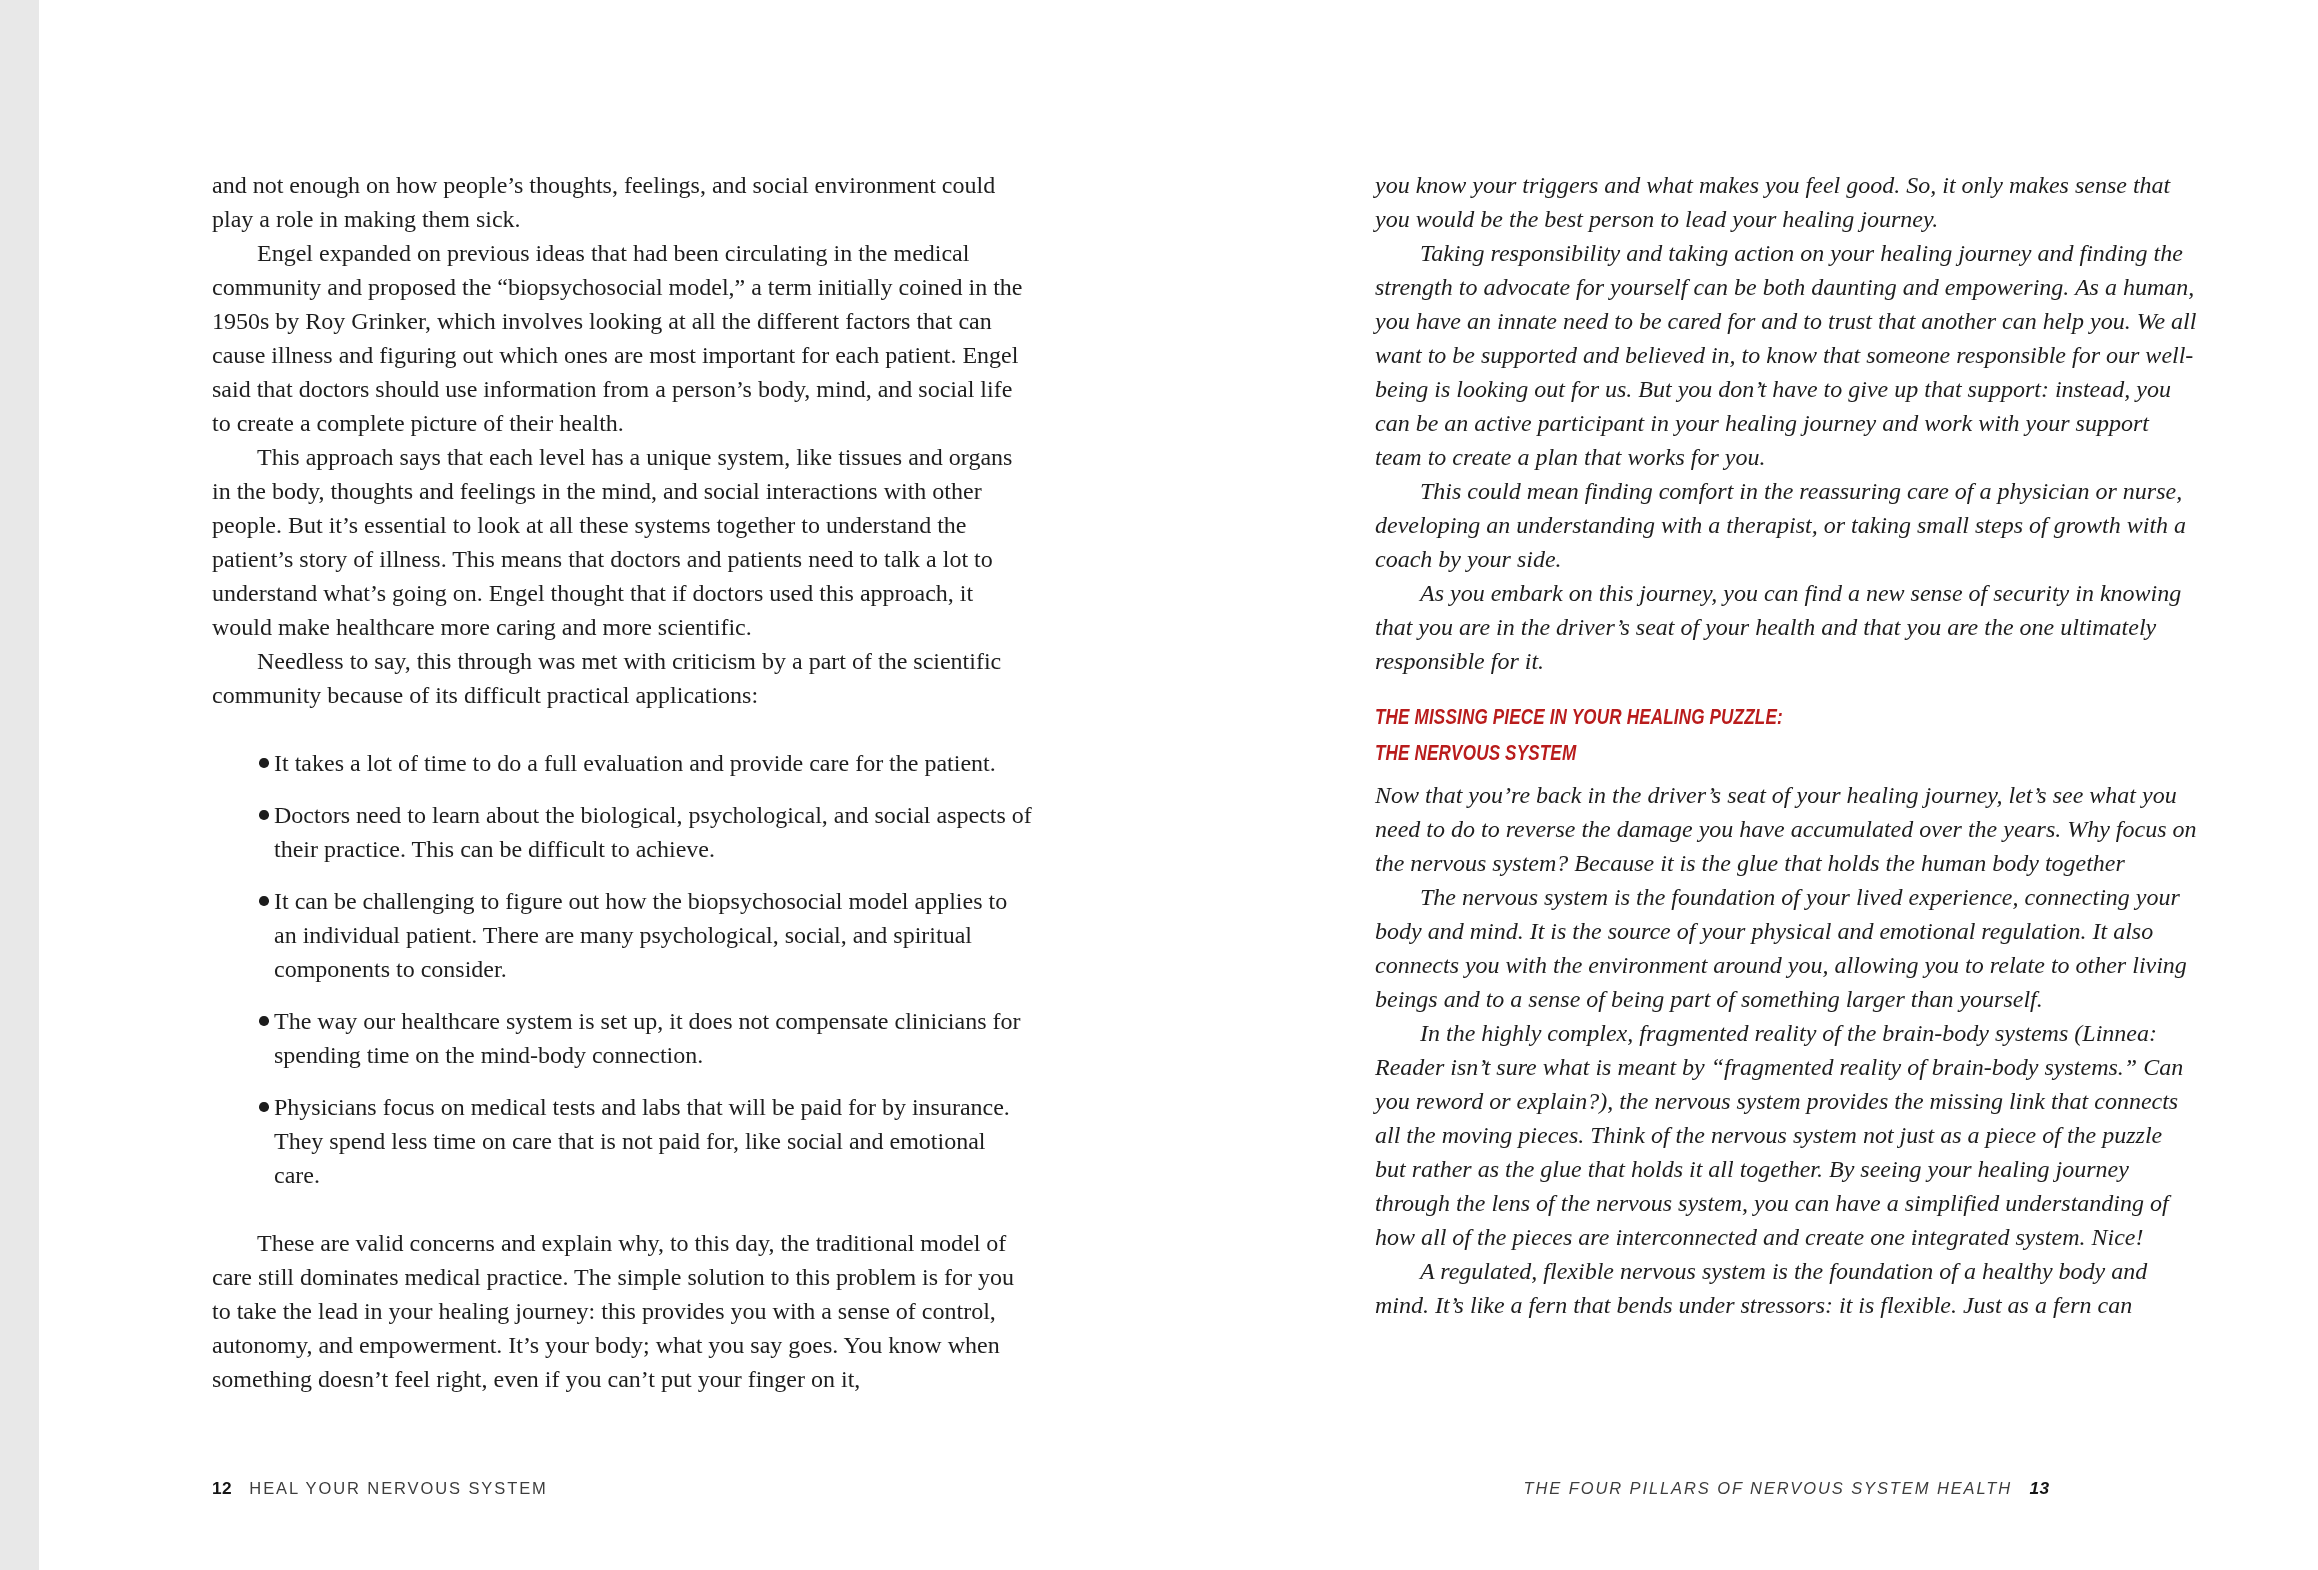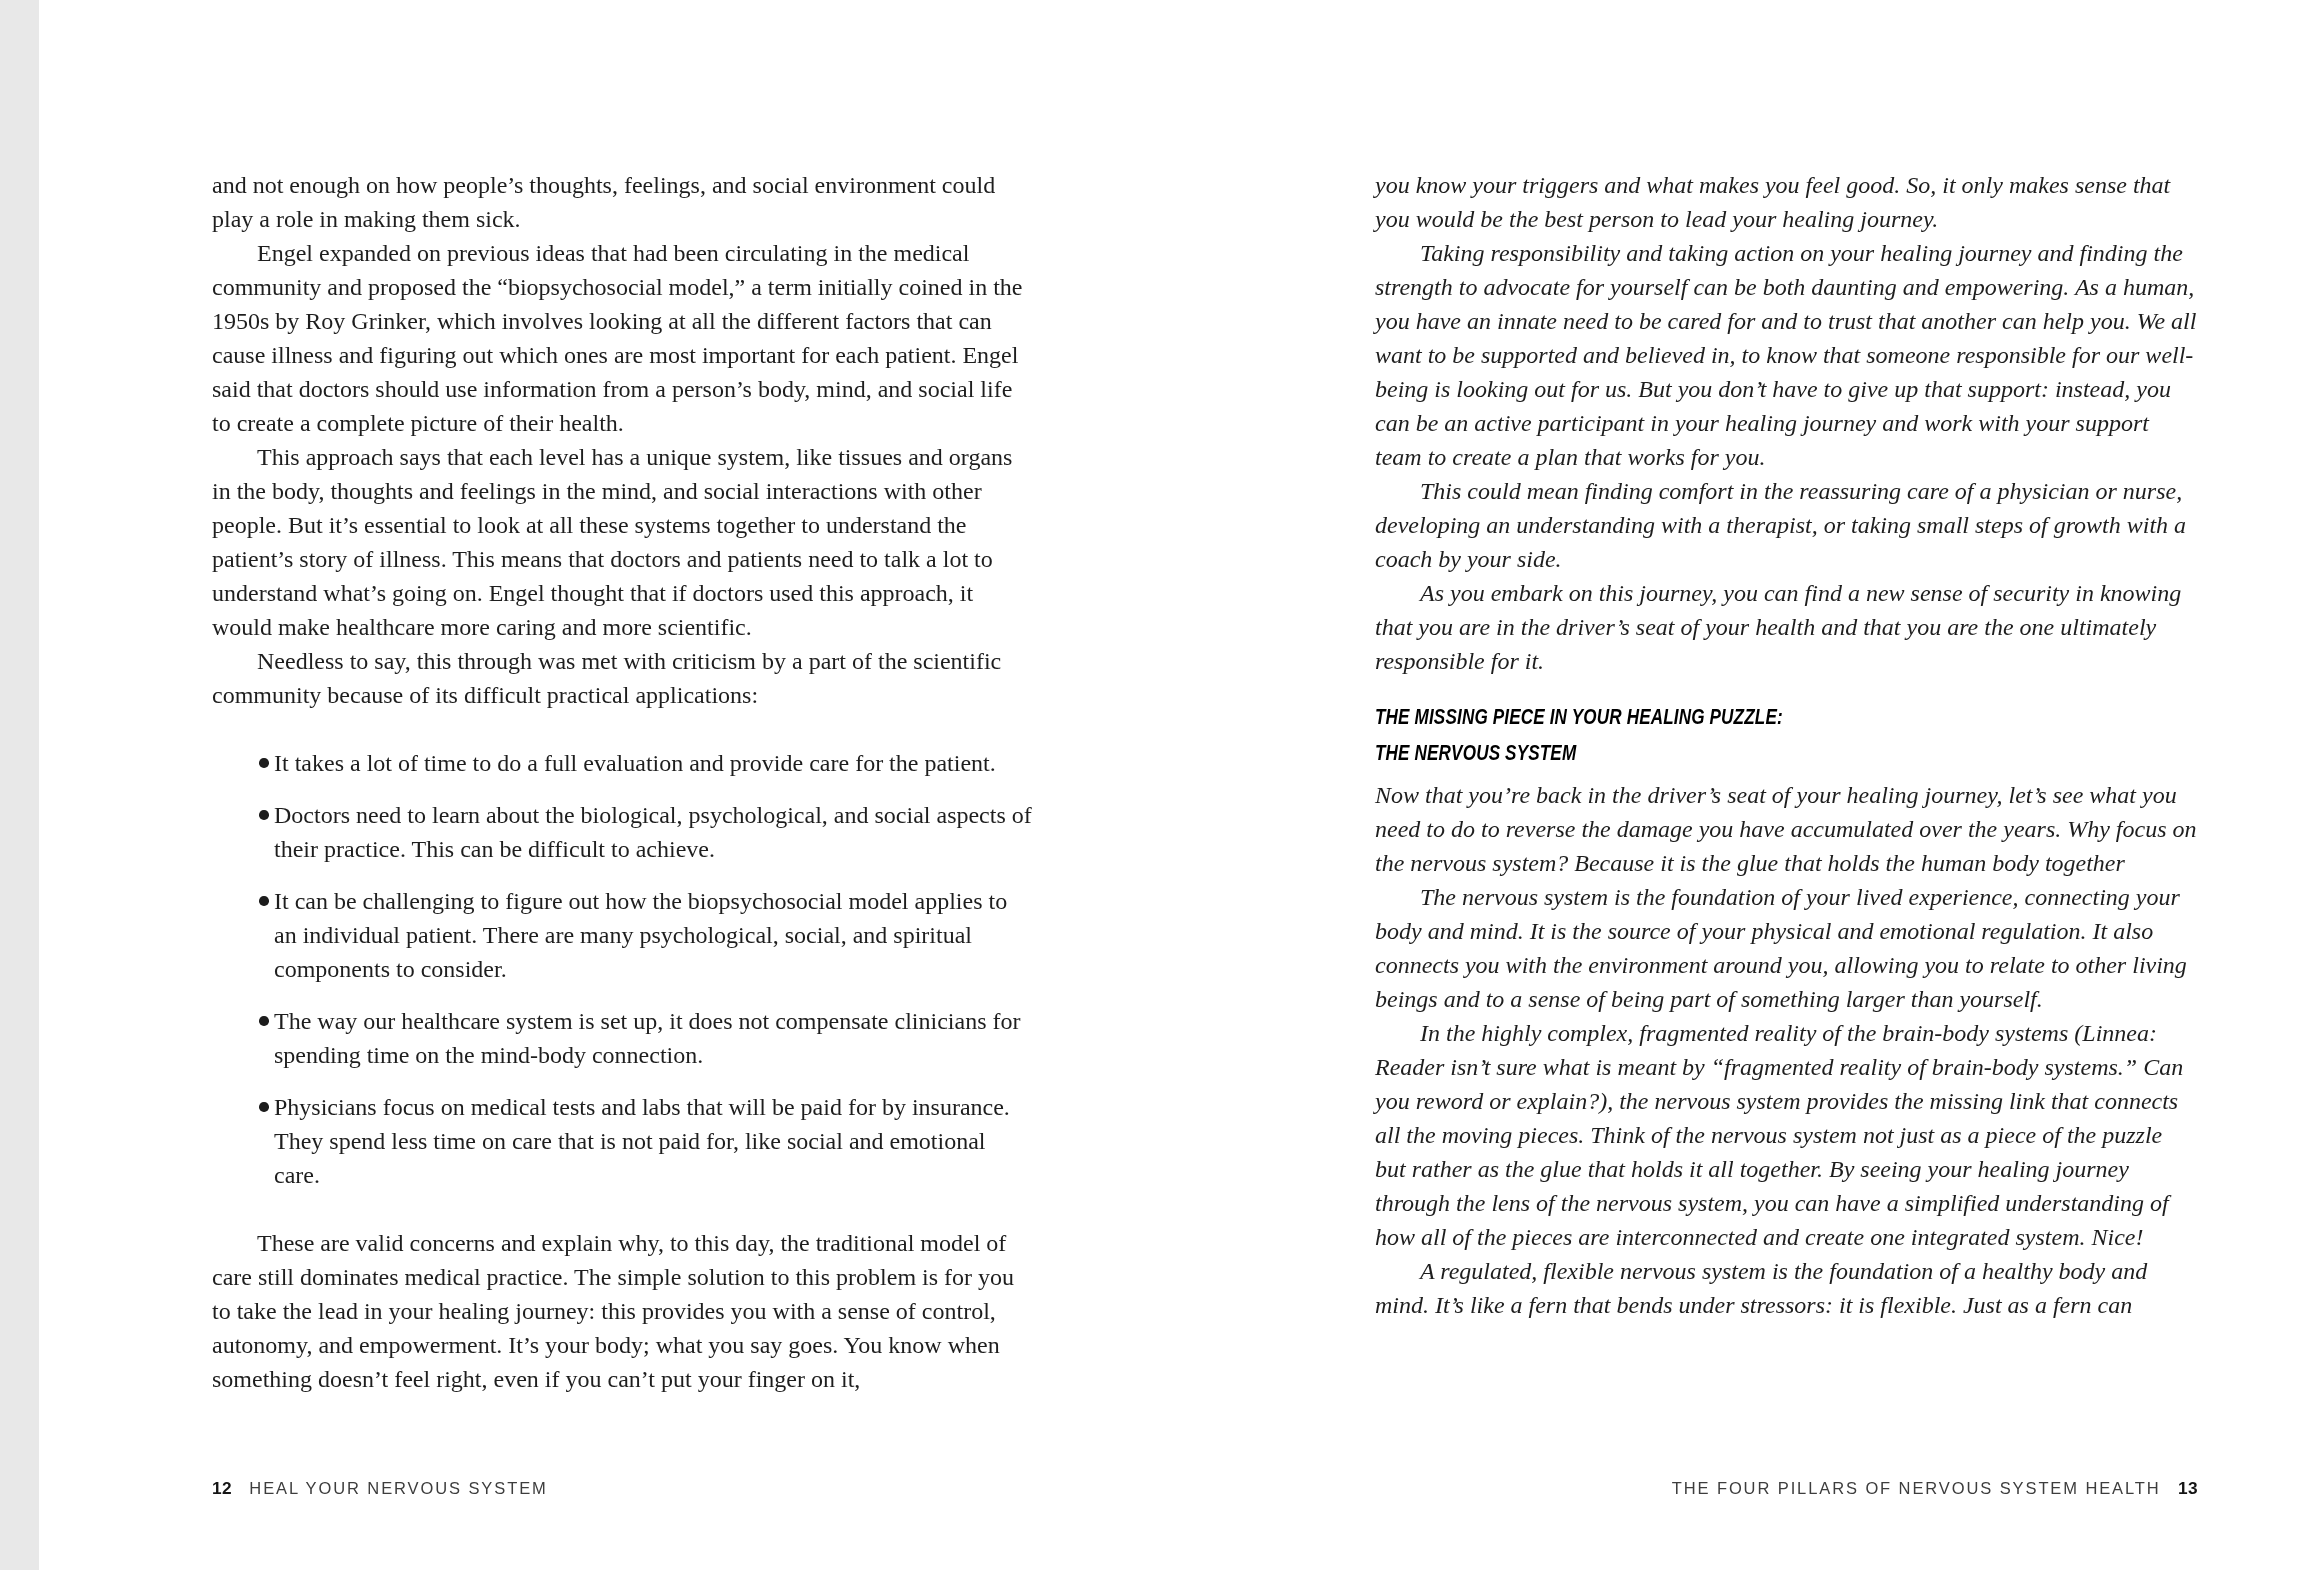"THE MISSING PIECE IN YOUR" h2.section-heading { color: #000000 -> #b91c1c }
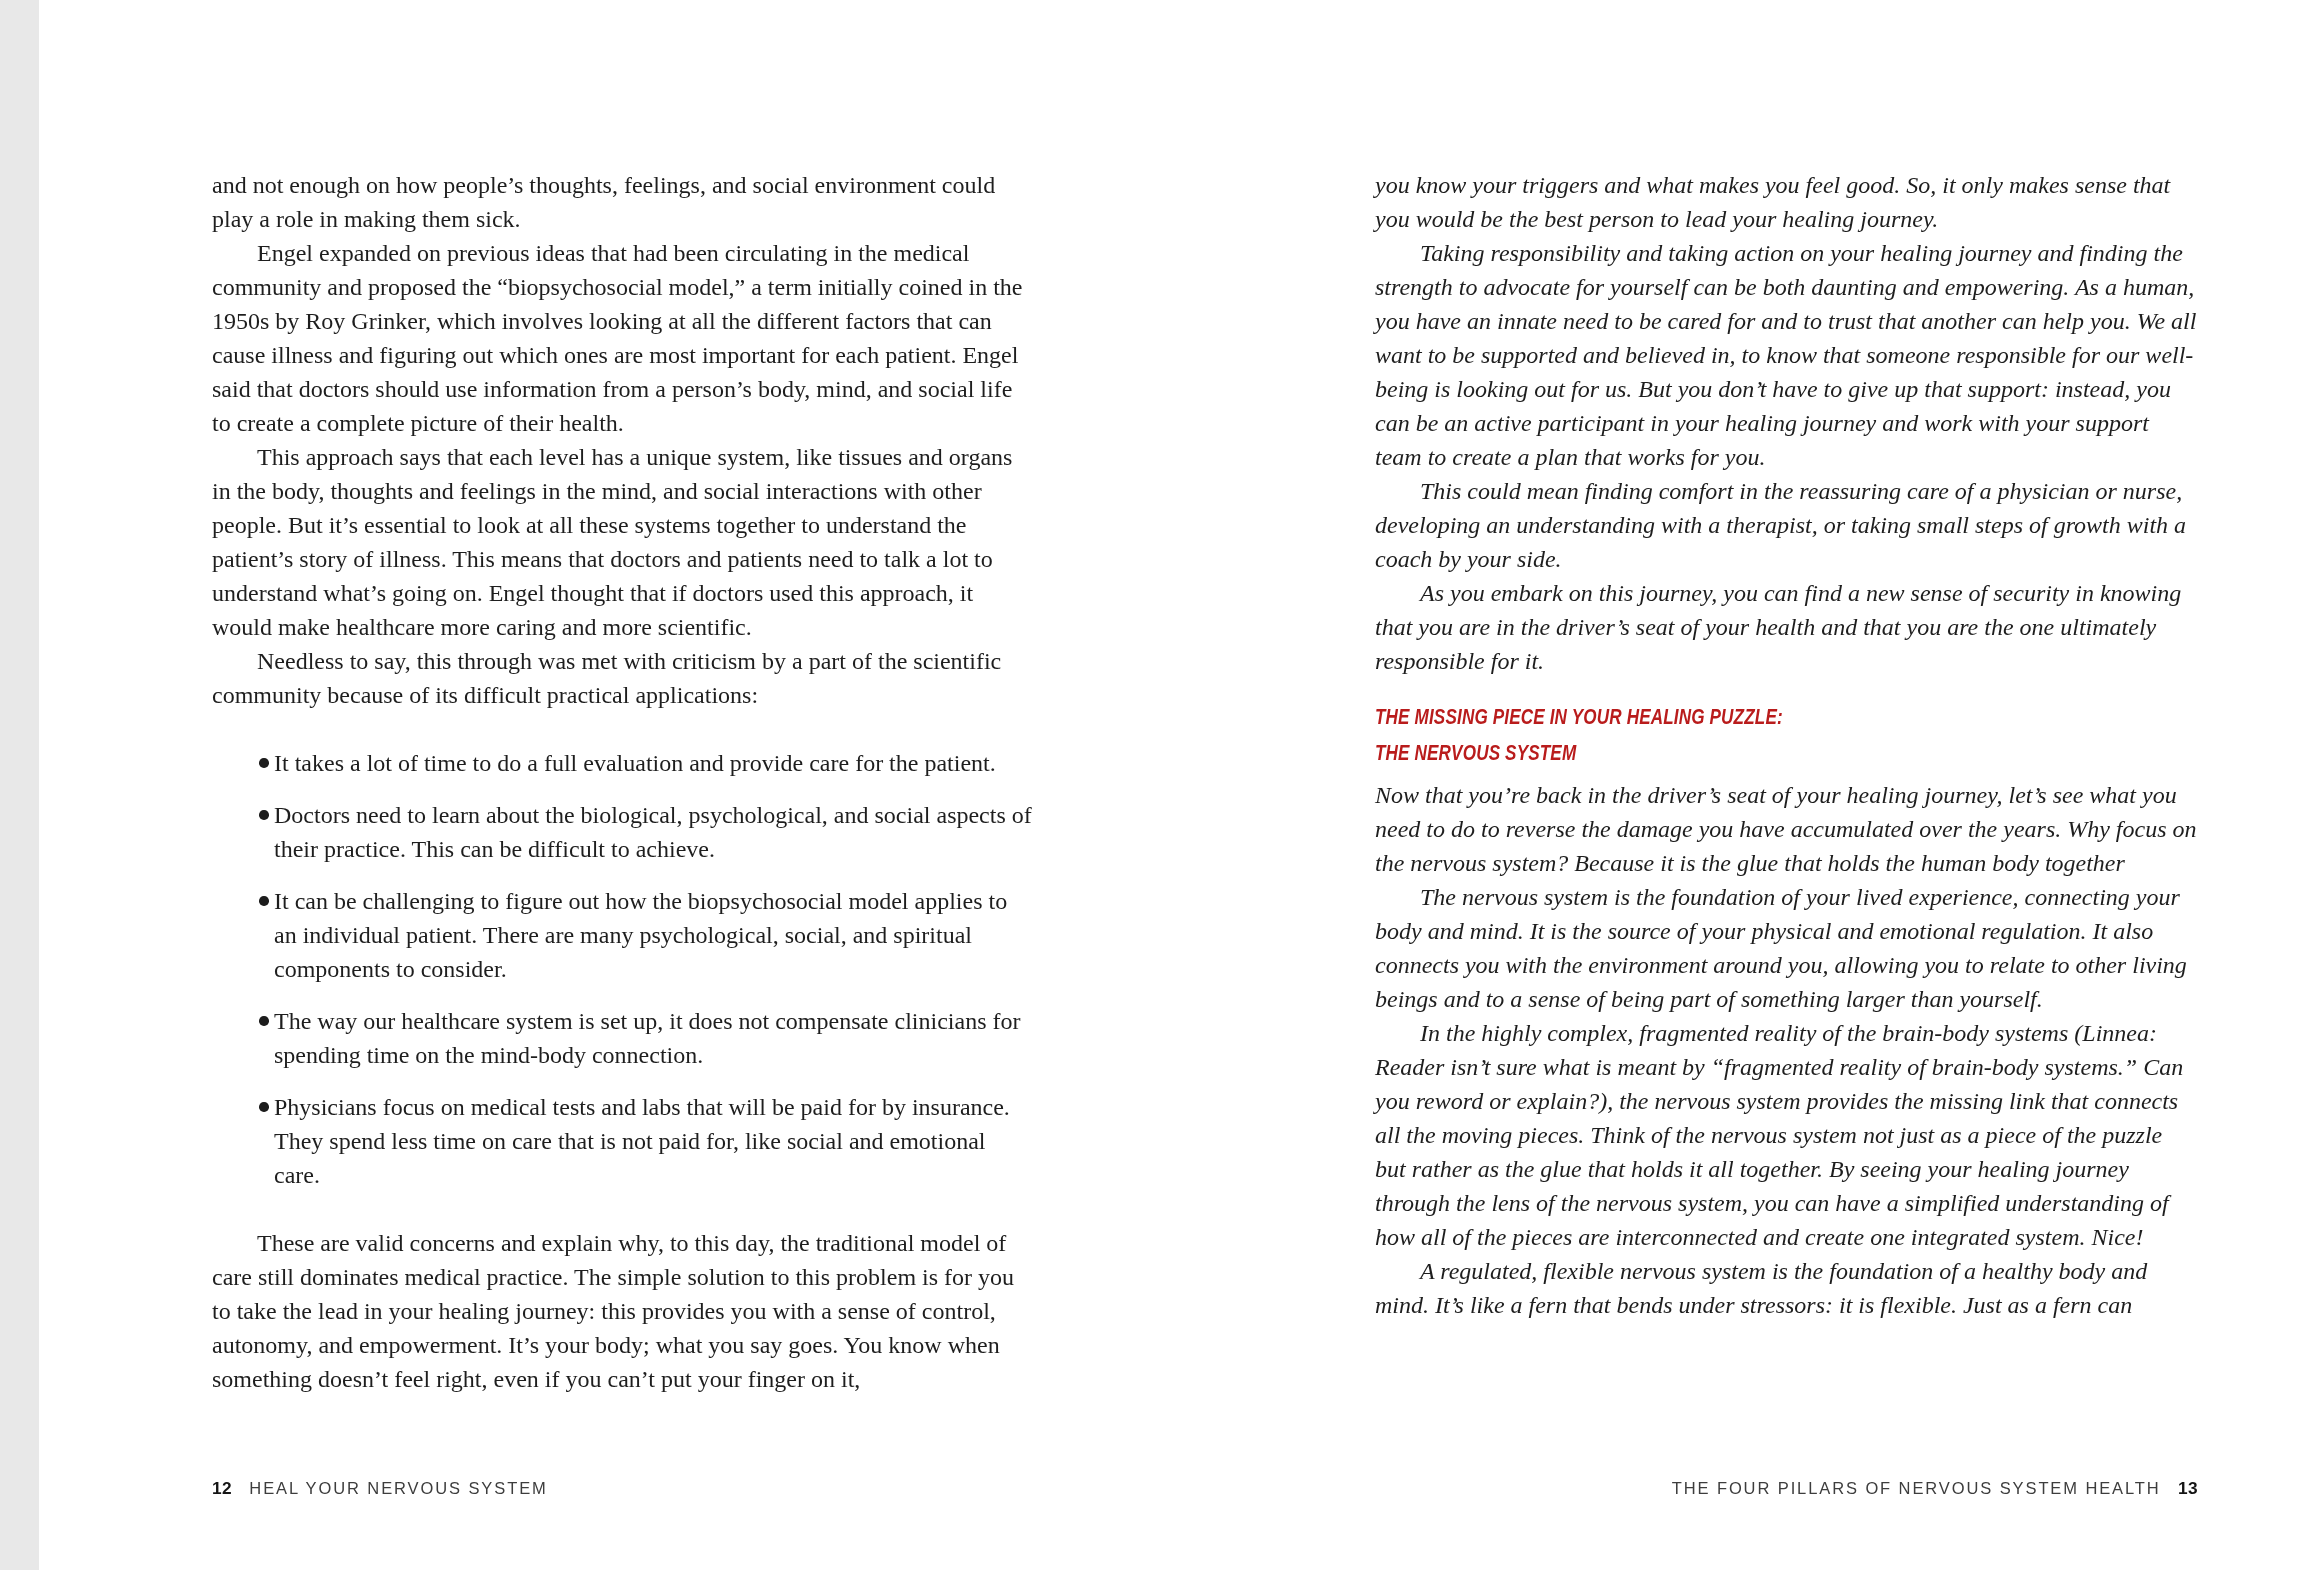"THE FOUR PILLARS OF NERVOUS" .folio-right { font-style: none -> italic; text-align: right -> center }
